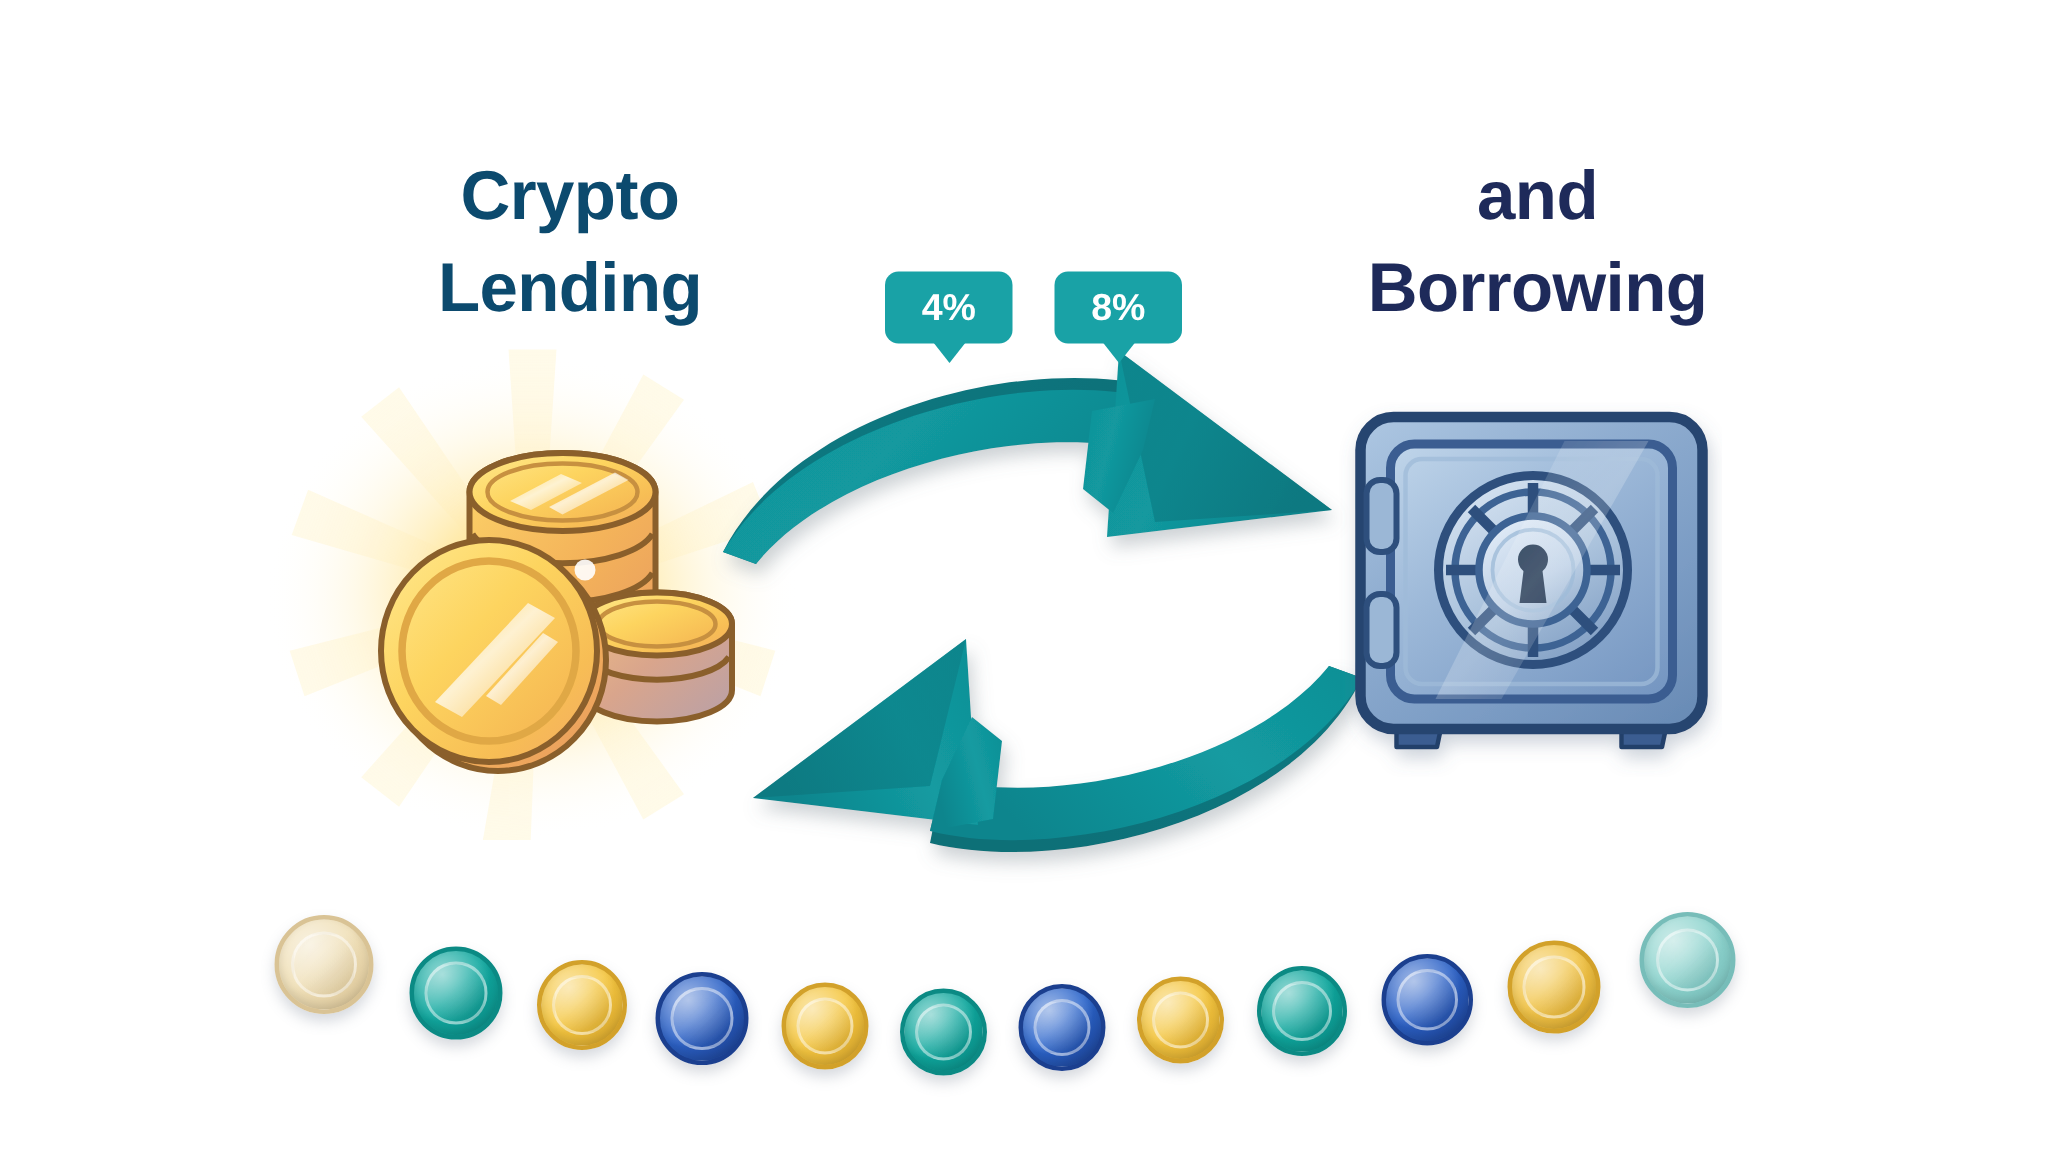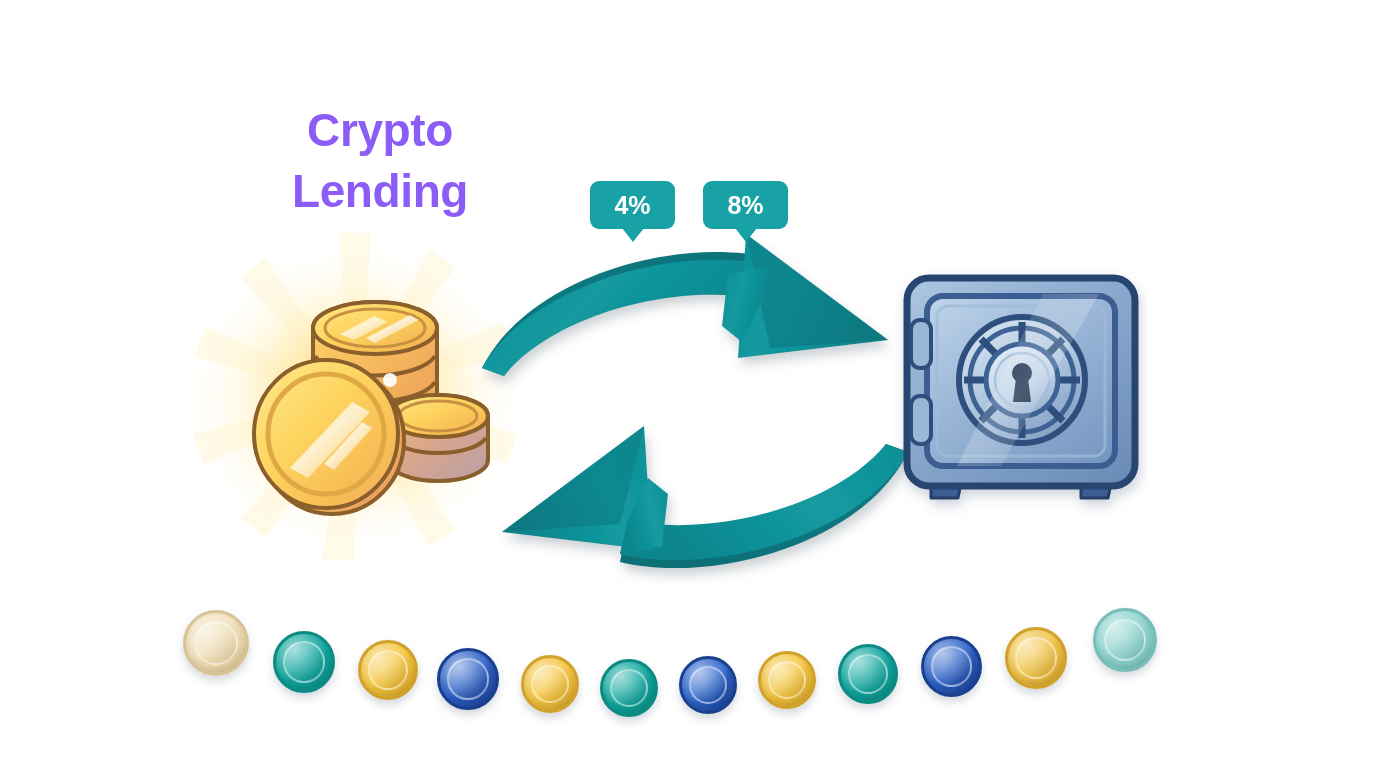"Crypto" div.title { color: #8b5cf6 -> #0c4a6e }
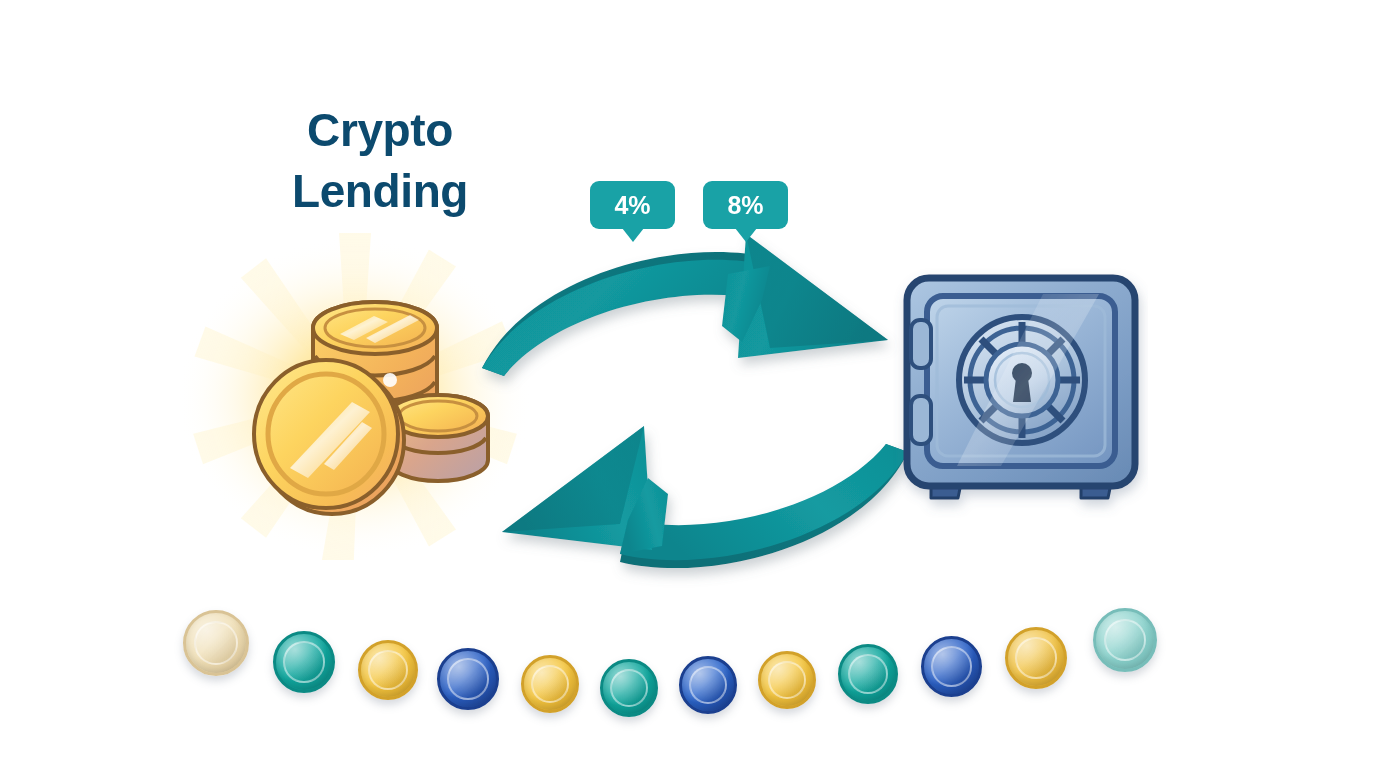"and" div.title { html: none -> <div>and Borrowing</div> }
